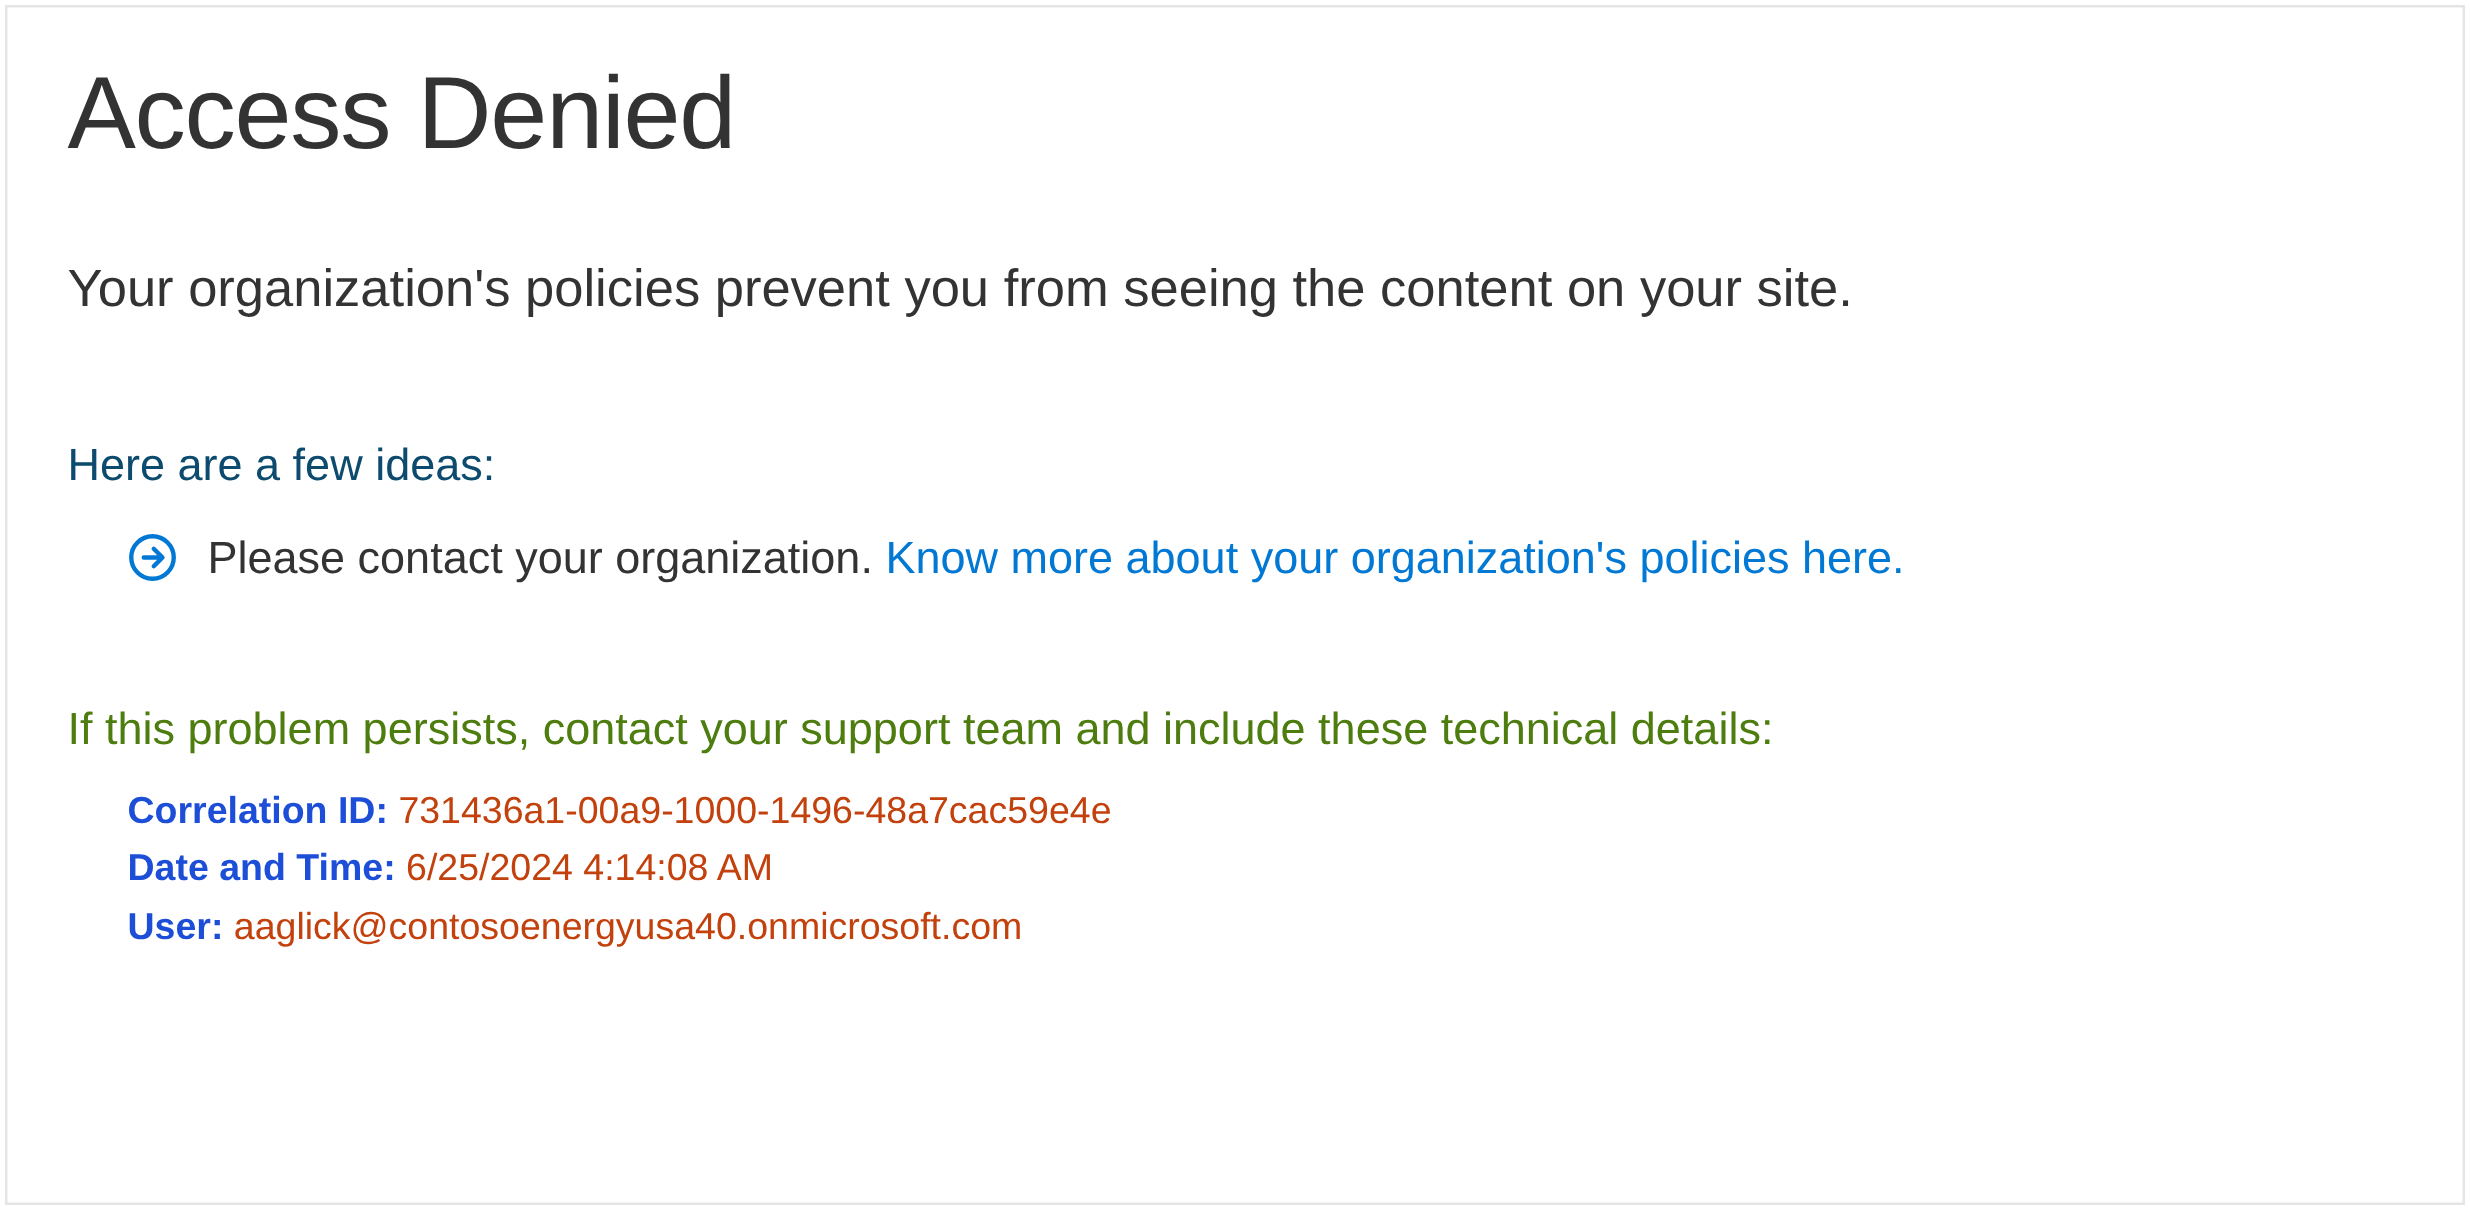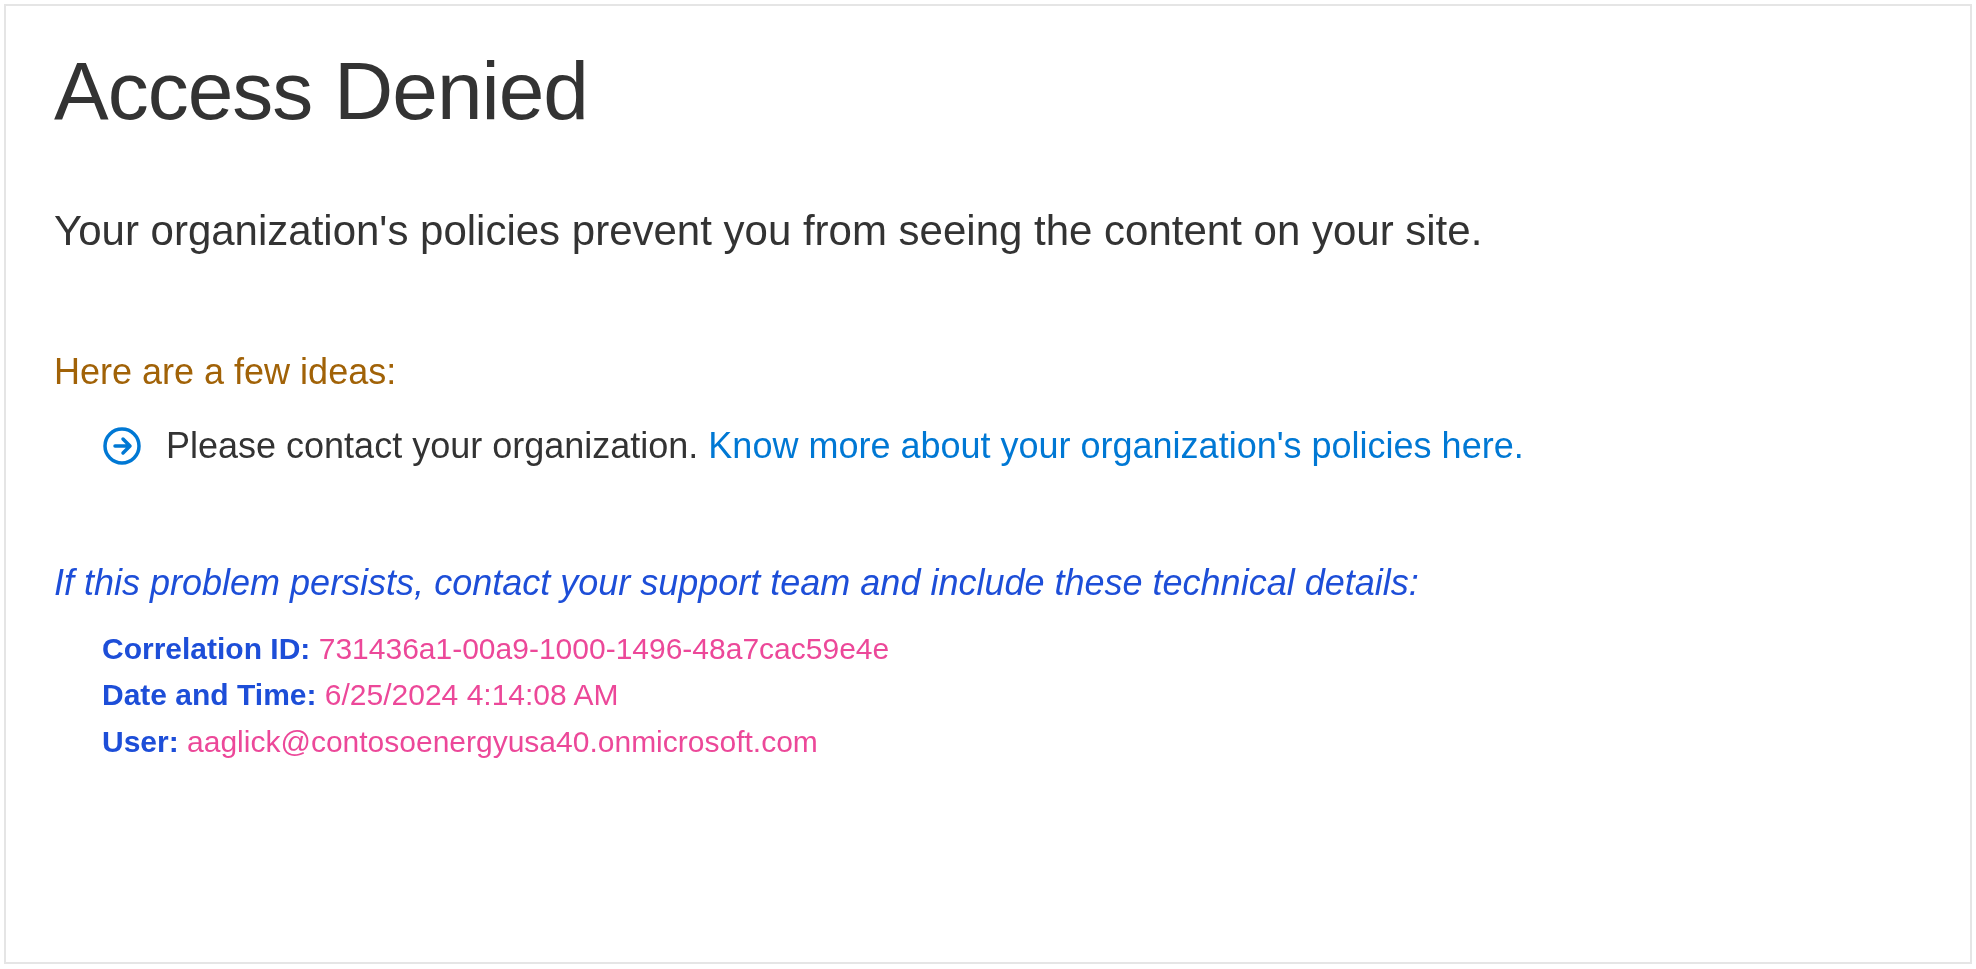"Here are a few ideas:" p.ideas-heading { color: #a16207 -> #0c4a6e }
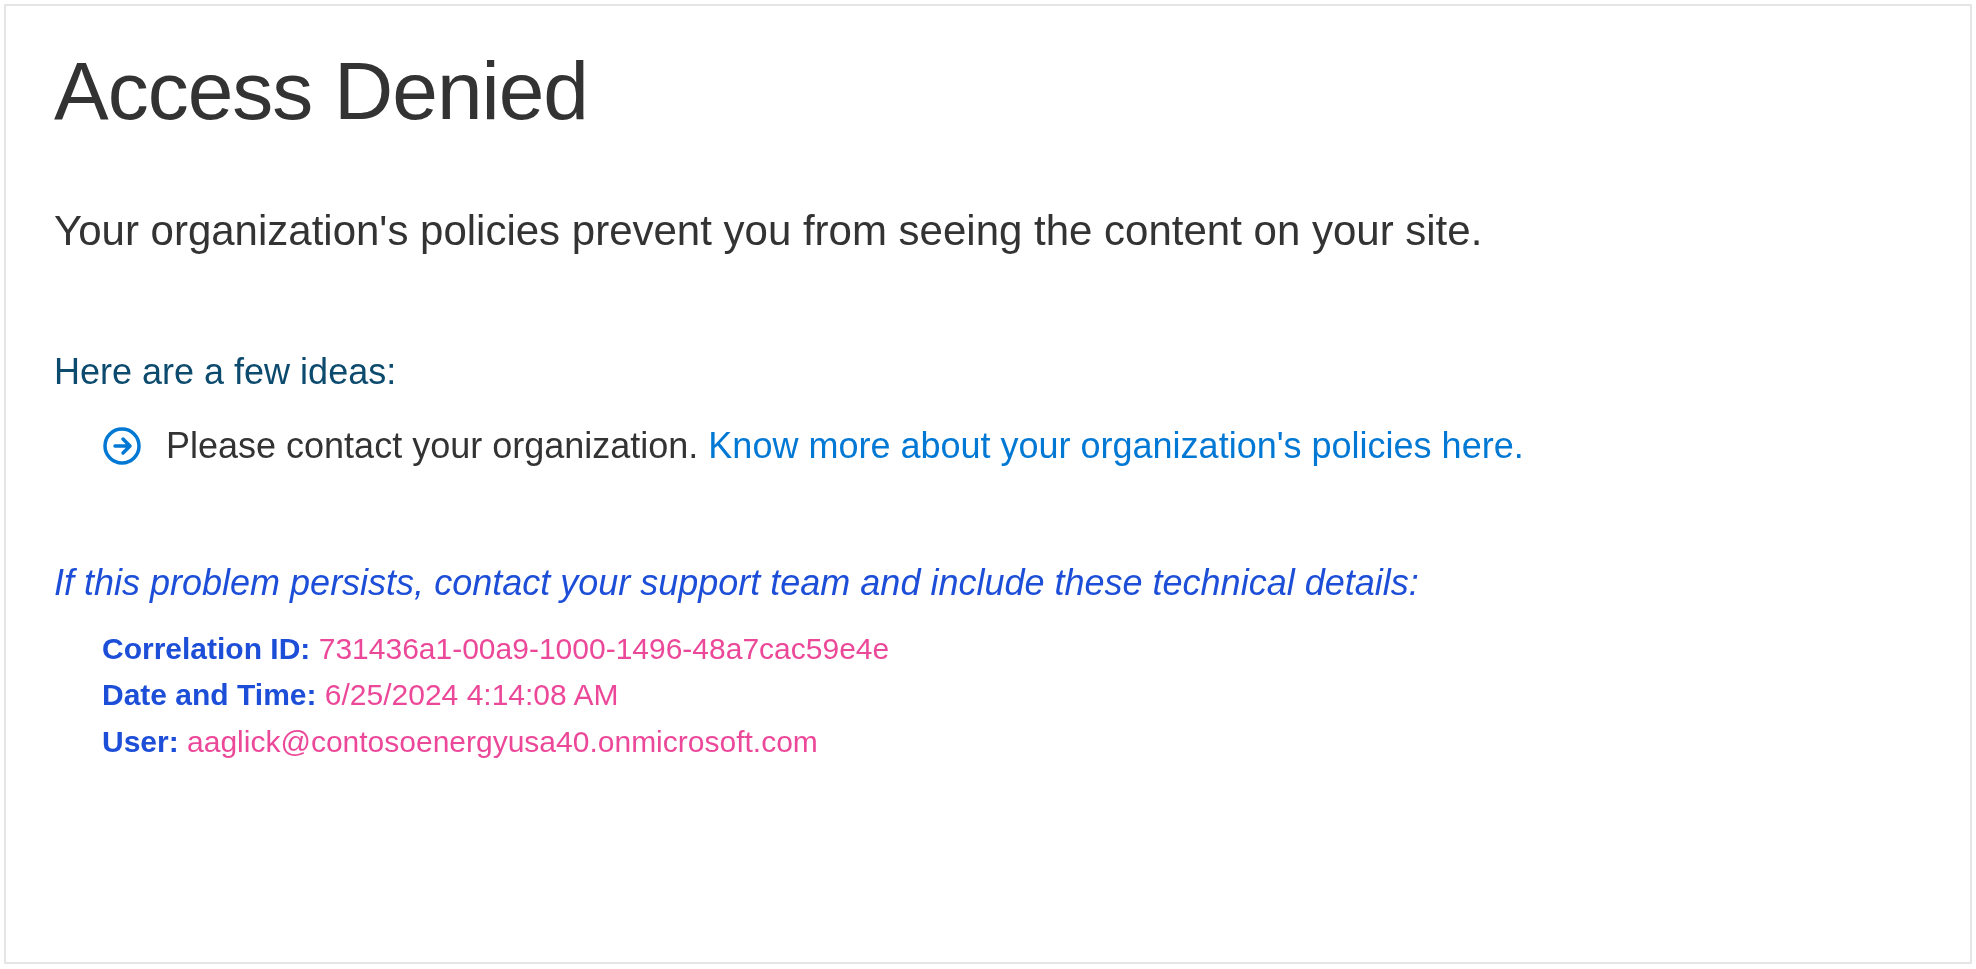"If this problem persists, contact" p.persist-heading { color: #1d4ed8 -> #4d7c0f; font-style: italic -> none }
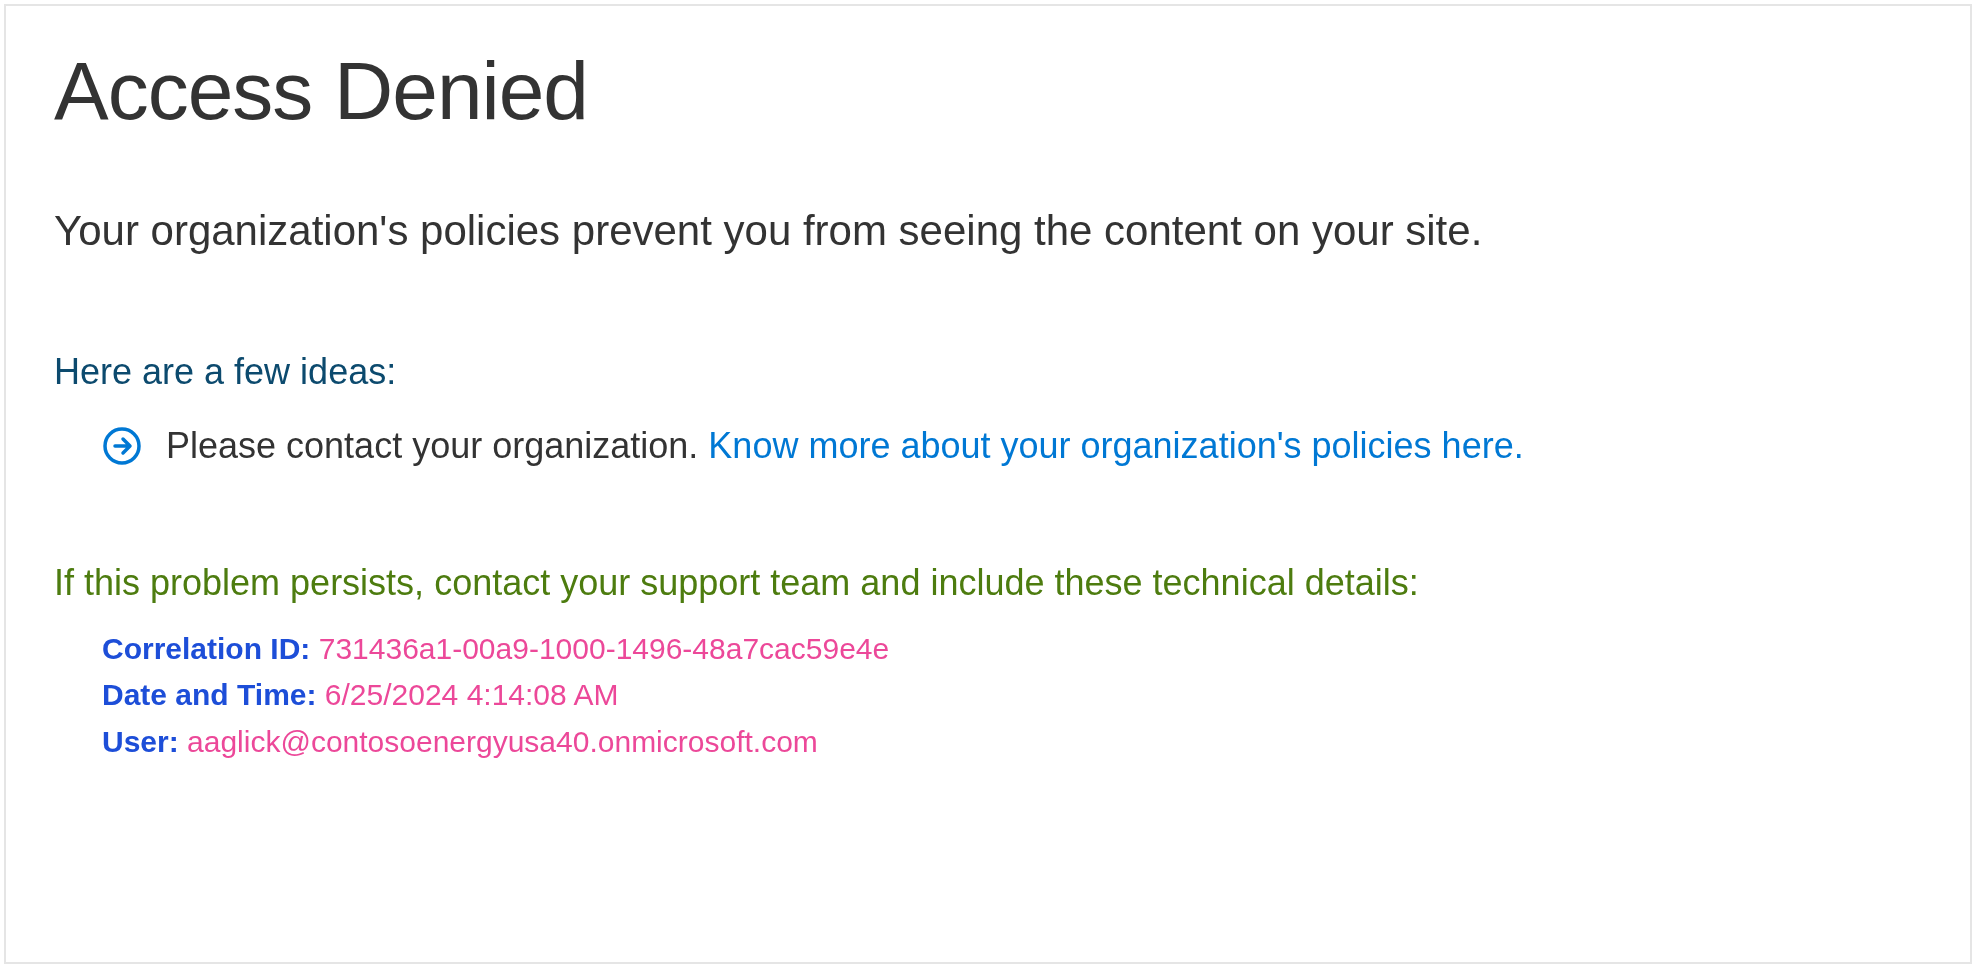"731436a1-00a9-1000-1496-48a7cac59e4e" .detail-value { color: #ec4899 -> #c2410c }
